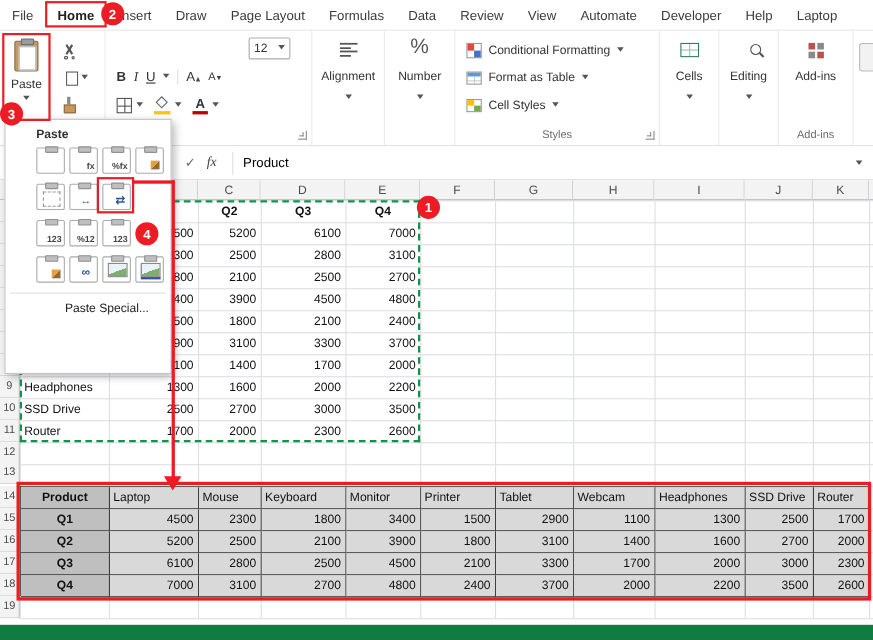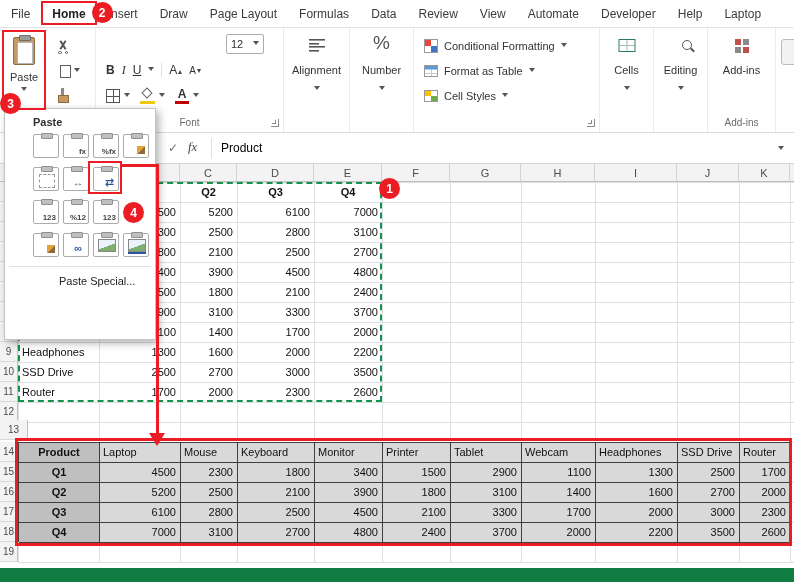"Font" div.glabel { html: <div>Font</div> -> none }
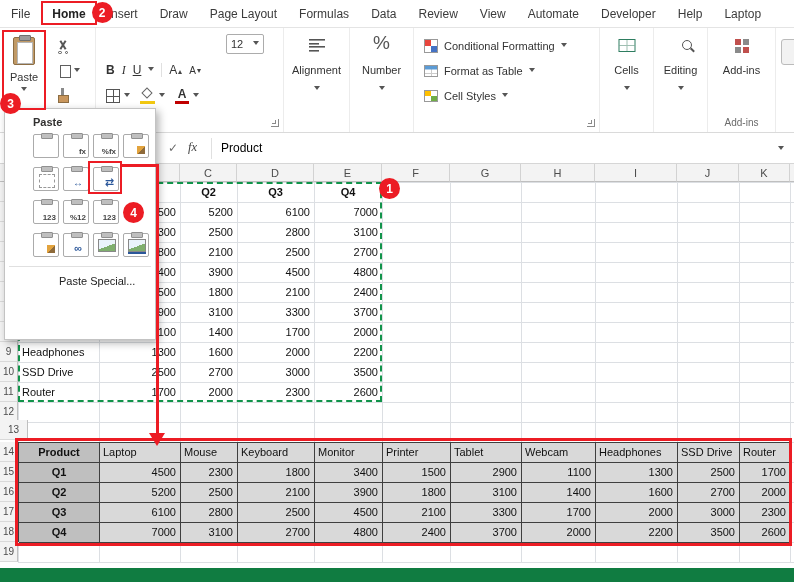"Styles" div.glabel { html: none -> <div>Styles</div> }
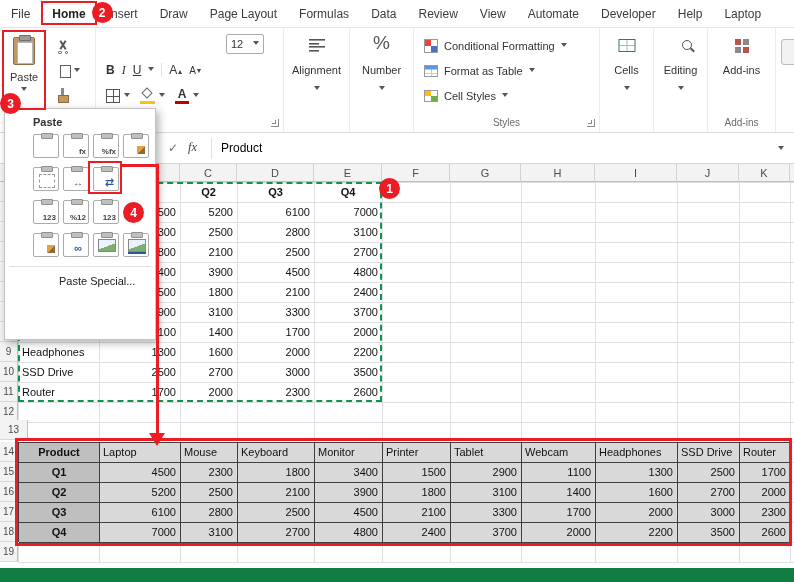"13" div.rowhdr { width: 28px -> 18px }
